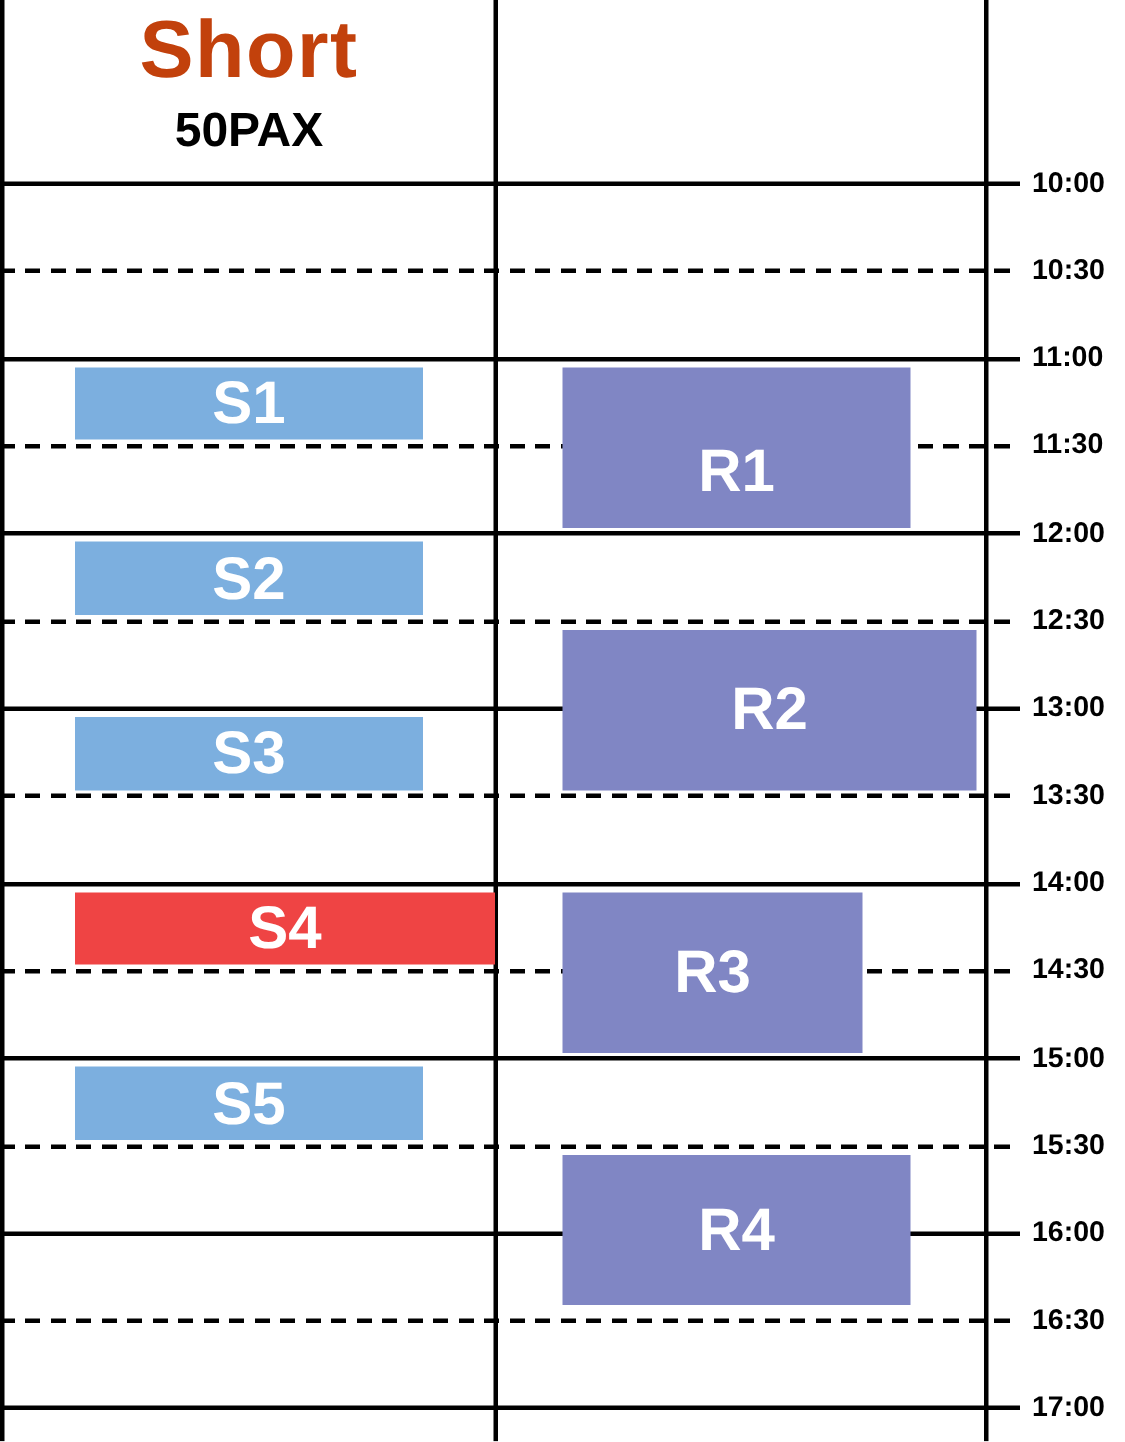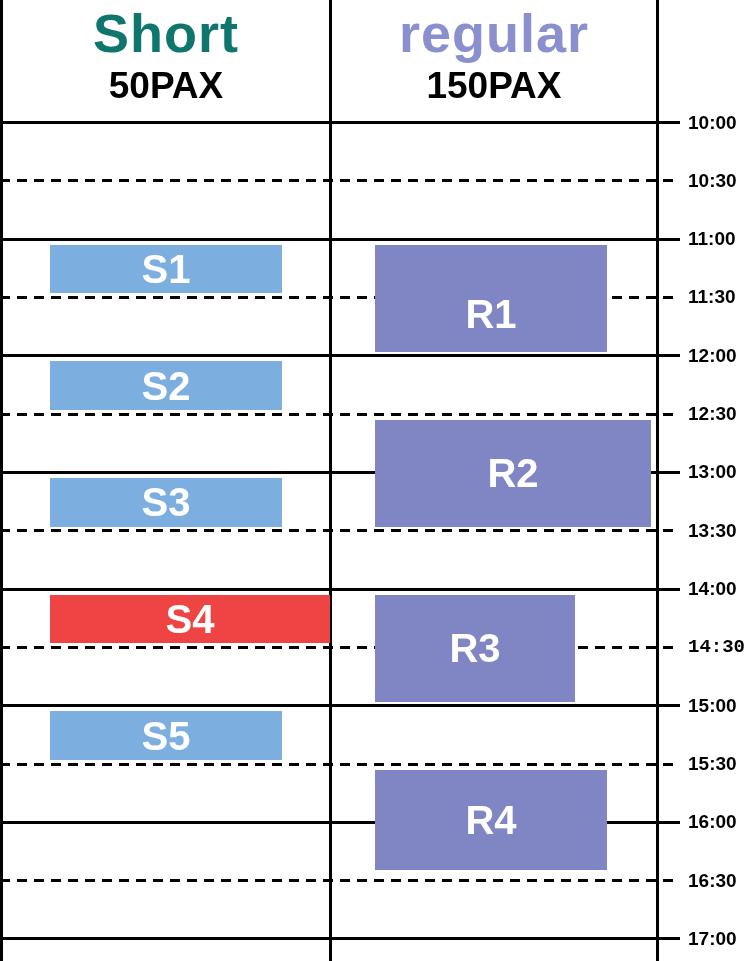"Short" div.col-title { color: #0f766e -> #c2410c }
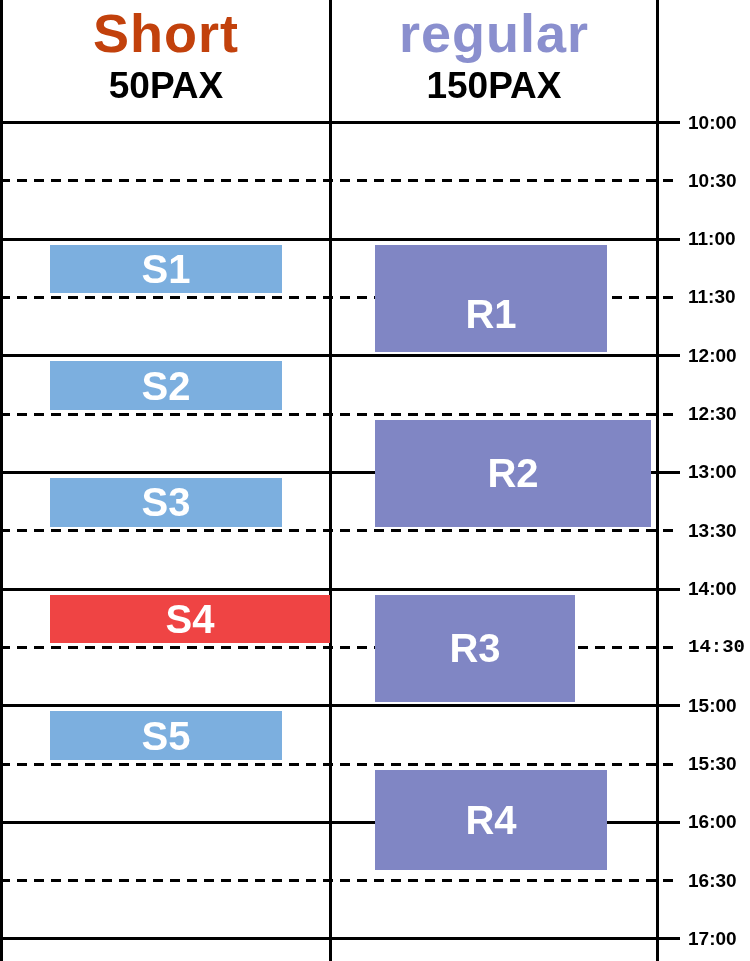"regular" div.col-header { html: <div> <div>regular</div> <div>150PAX</div> </div> -> none }
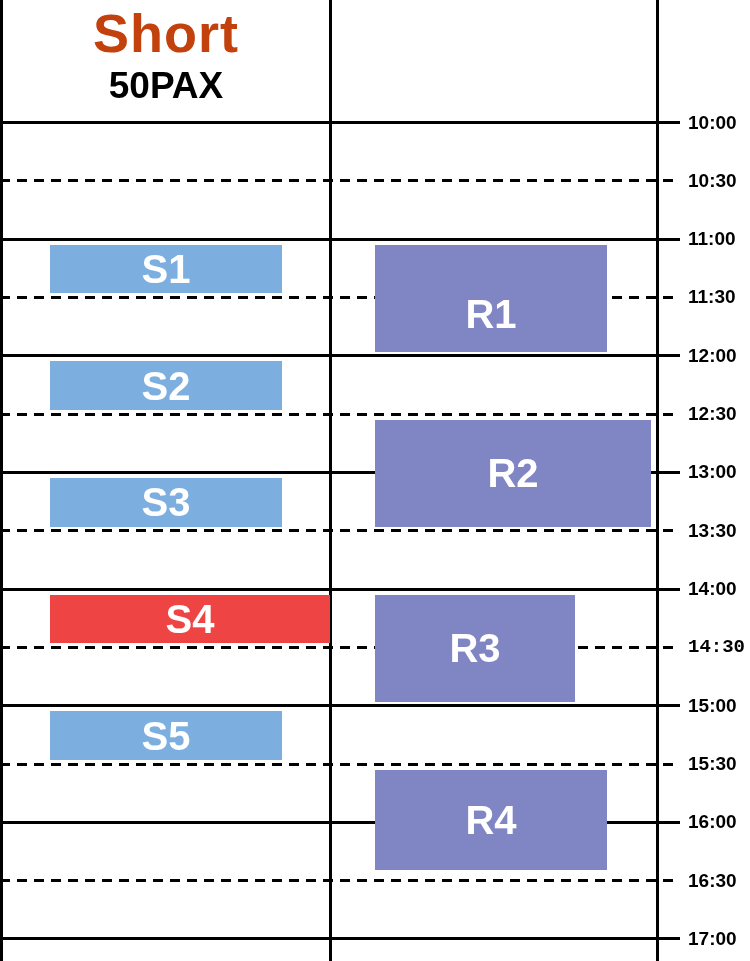"50PAX" .col-subtitle { font-size: 37px -> 32px }
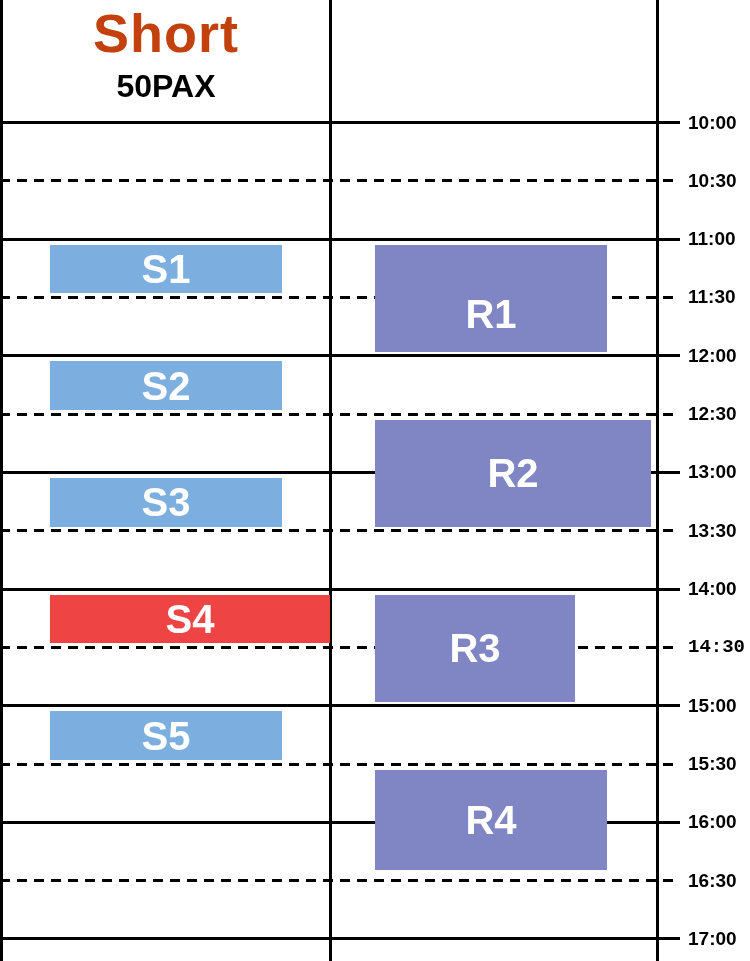"14:30" div.tick-label { font-family: Liberation Mono, monospace -> none }
